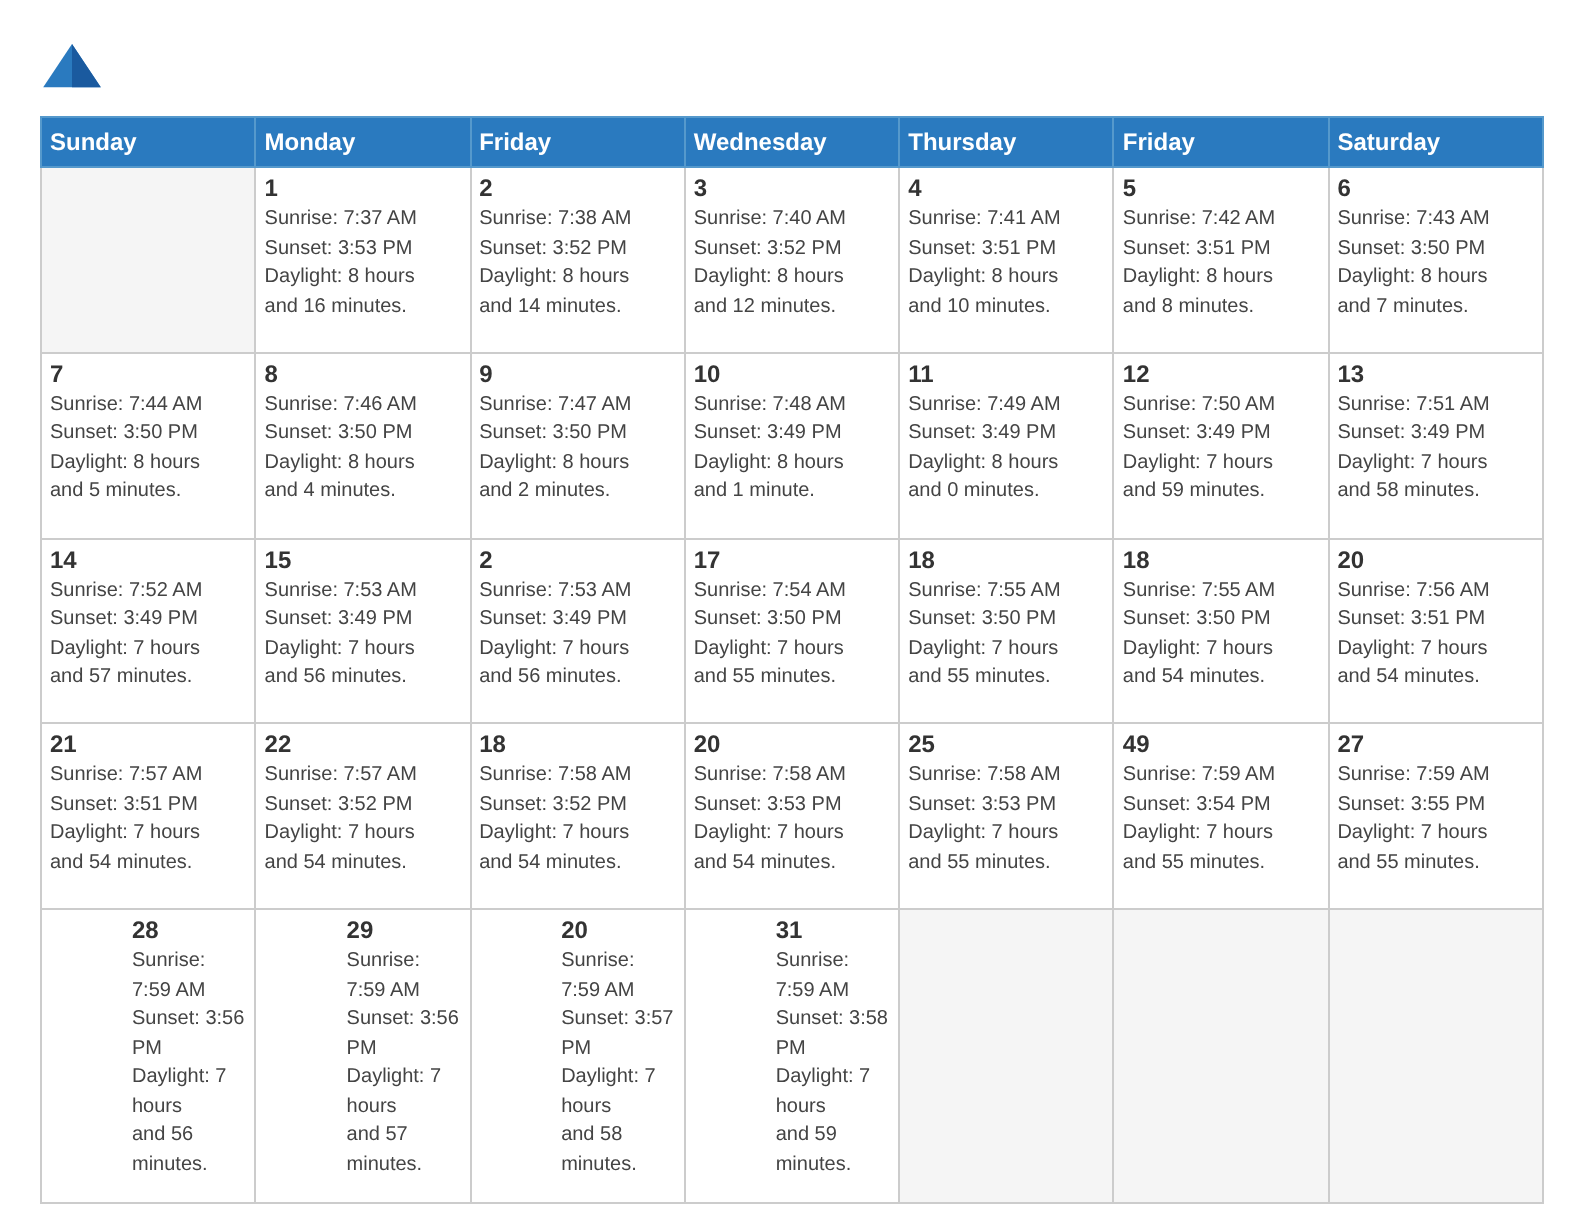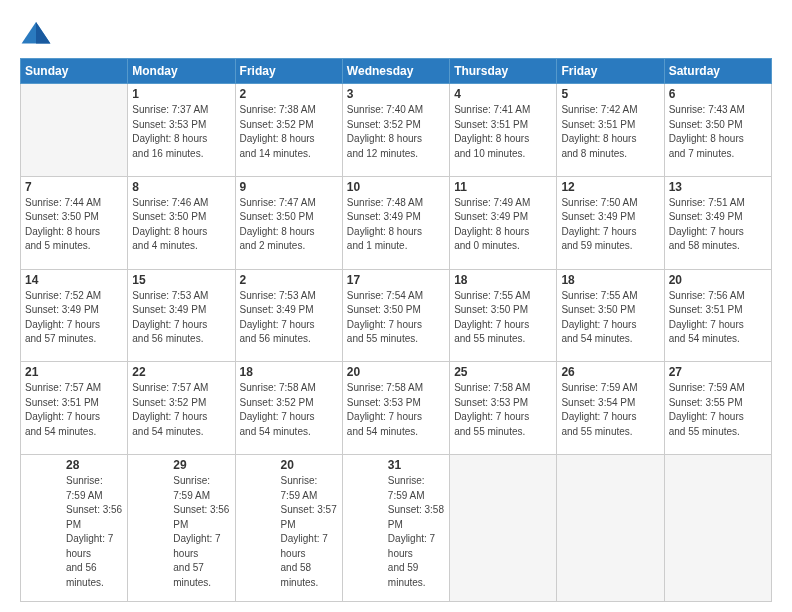"26" span.day-num { text: 26 -> 49 }
